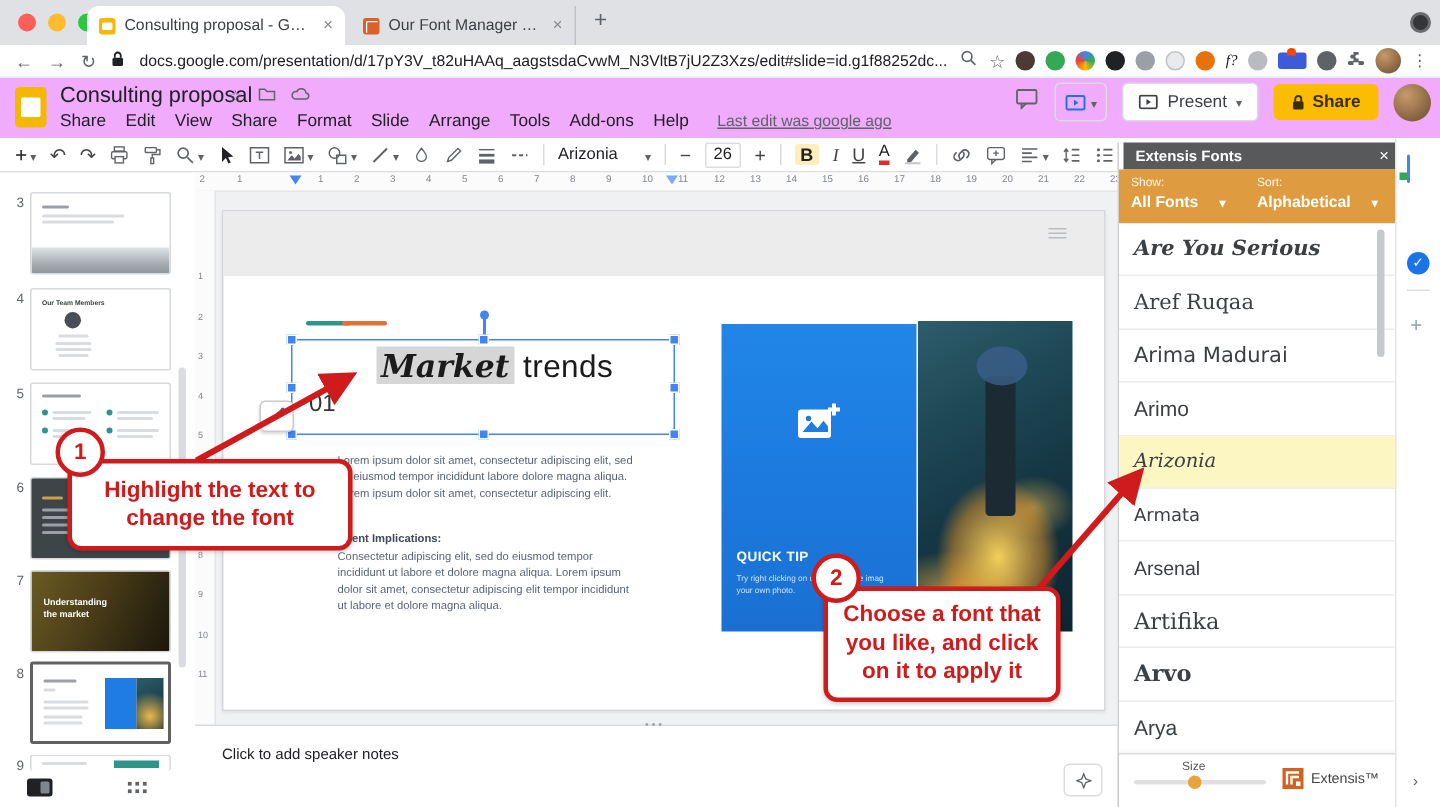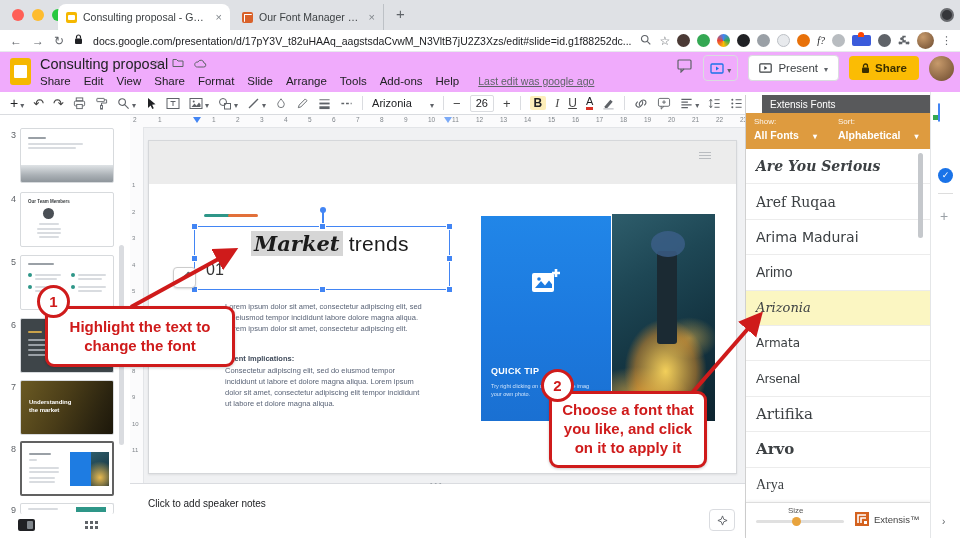"Extensis Fonts" .fp-head { font-weight: normal -> bold; left: 16px -> 3px }
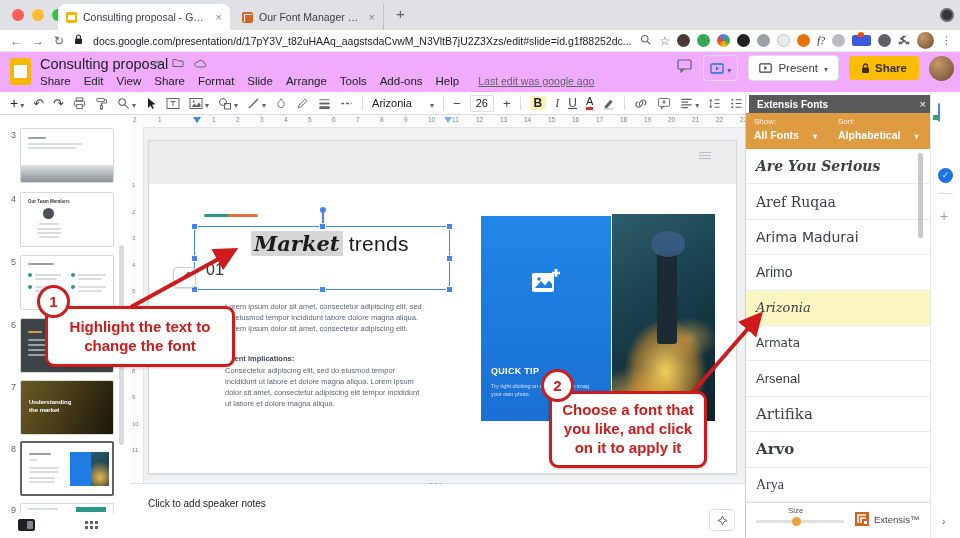"Arya" .f9 { font-family: Liberation Serif, serif -> Liberation Sans, sans-serif }
